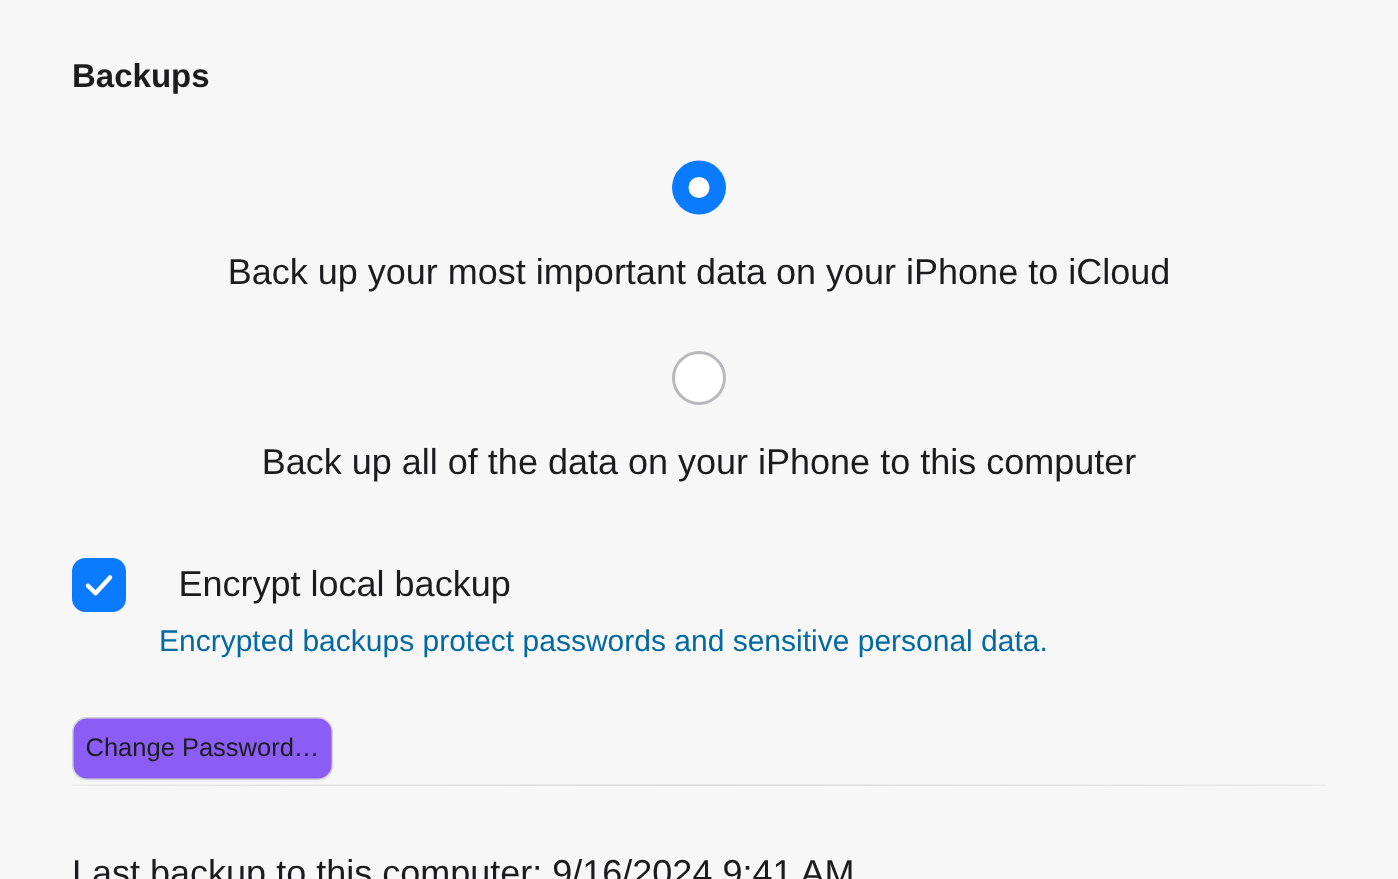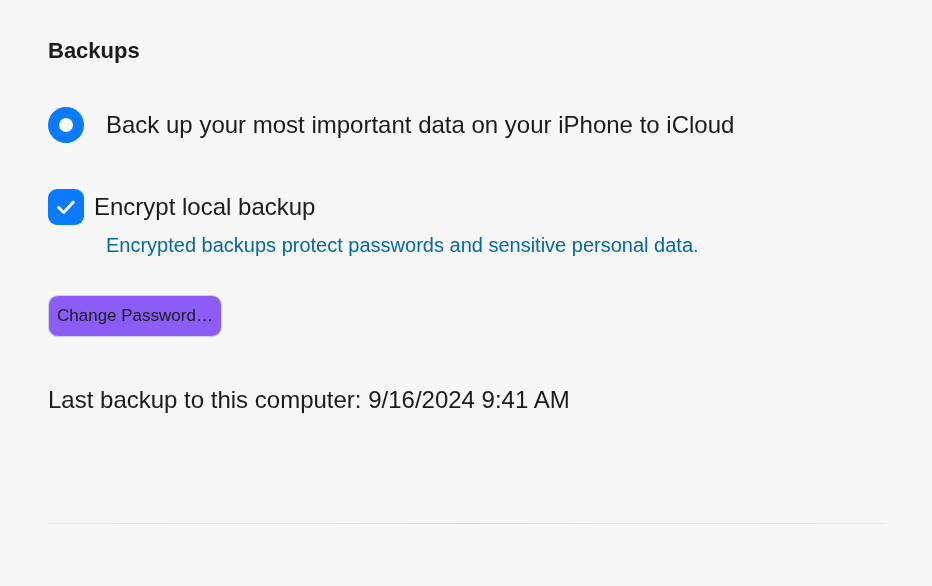"Back up your most important" .radio-row { flex-direction: none -> column }
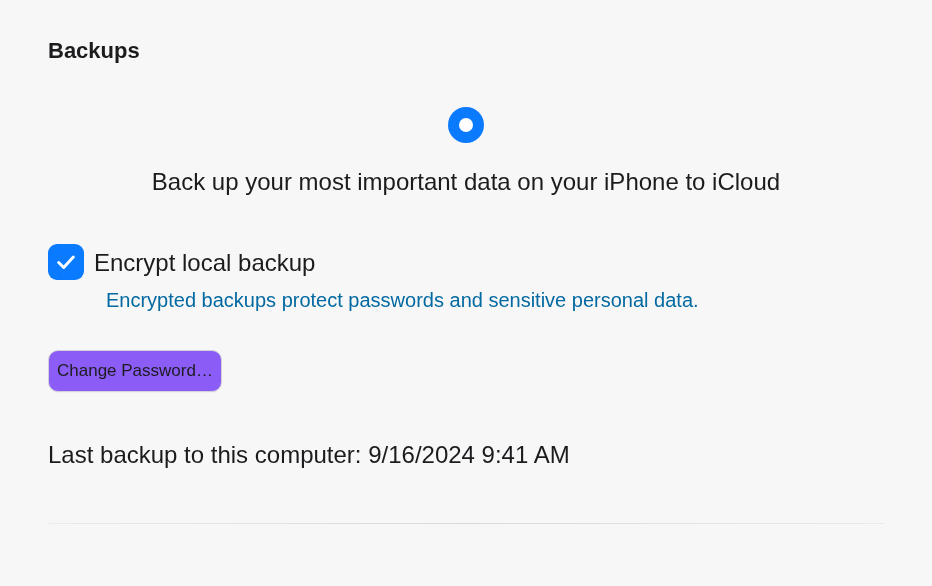"Back up all of the" div.radio-row { html: none -> <div> <span></span> <span>Back up all of the data on your iPhone to this computer</span> </div> }
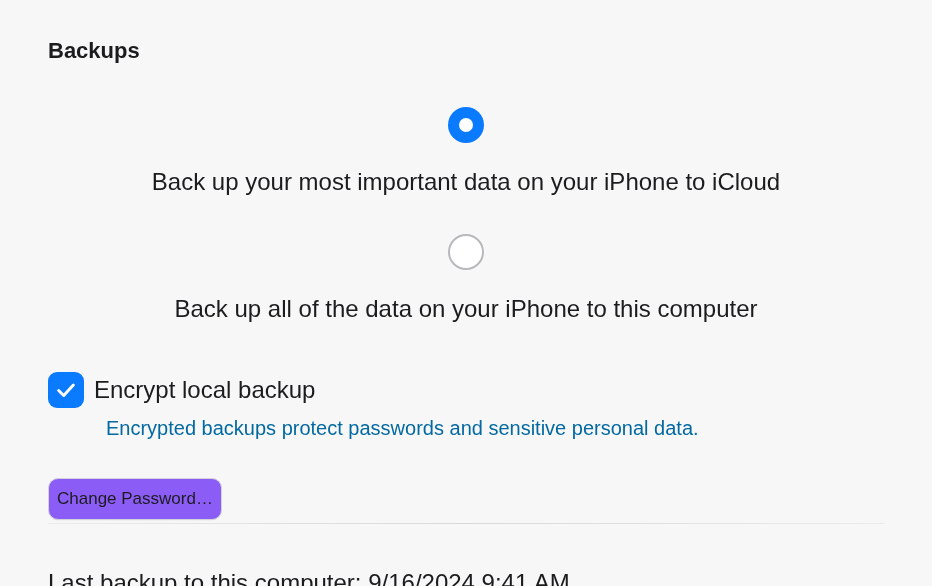"Encrypt local backup" .checkbox-row { gap: 10px -> 35px }
